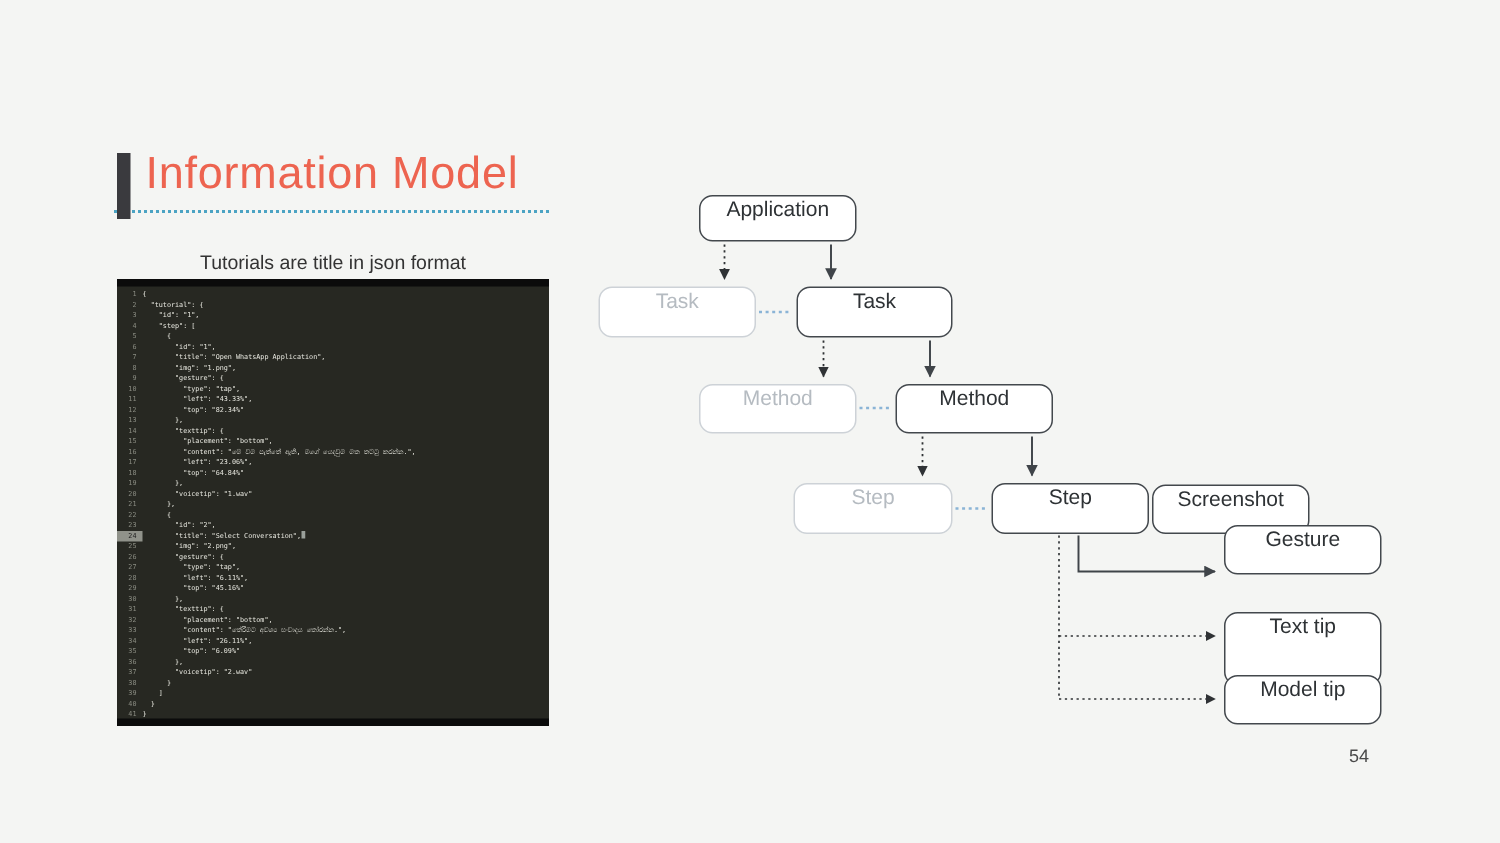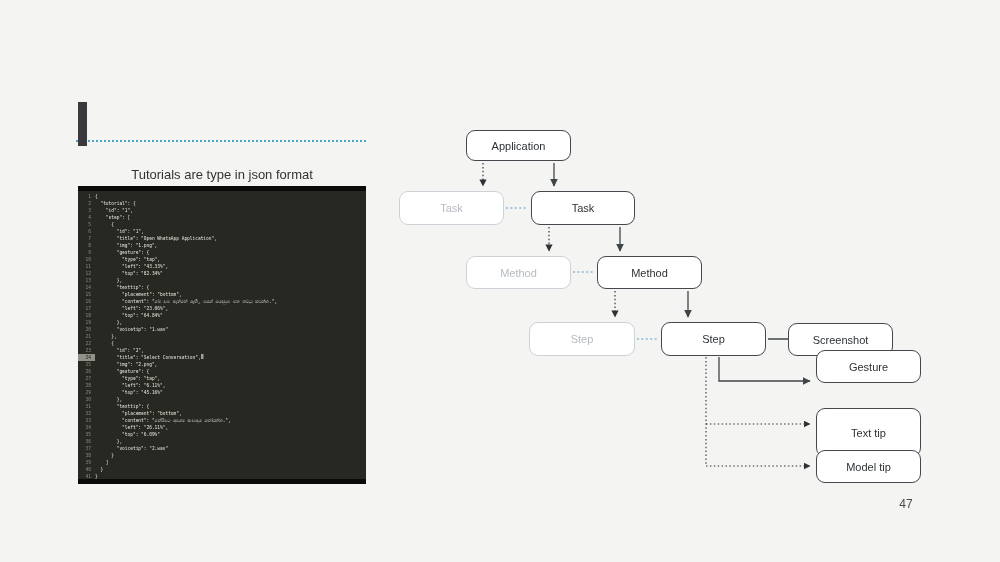"Information Model" div.title { html: none -> <div>Information Model</div> }
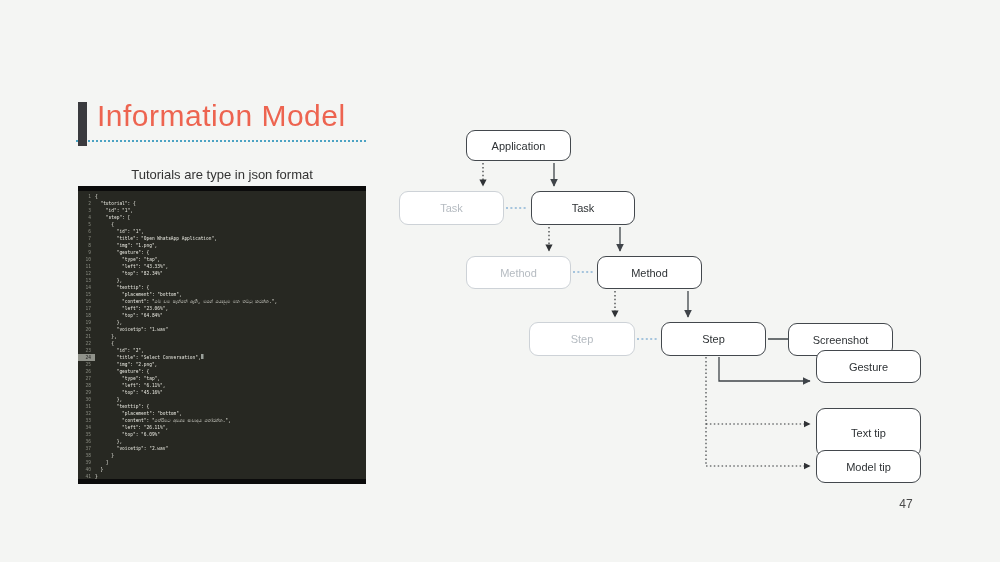"Application" .dbox { align-items: center -> flex-start; font-size: 11px -> 14px }
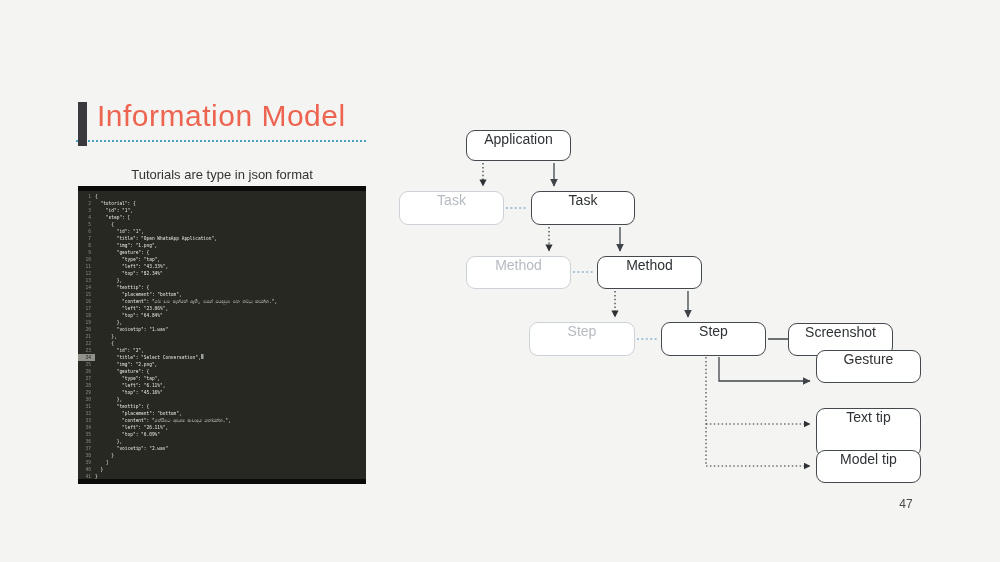"Tutorials are type in json" div.subtitle { text: type -> title }
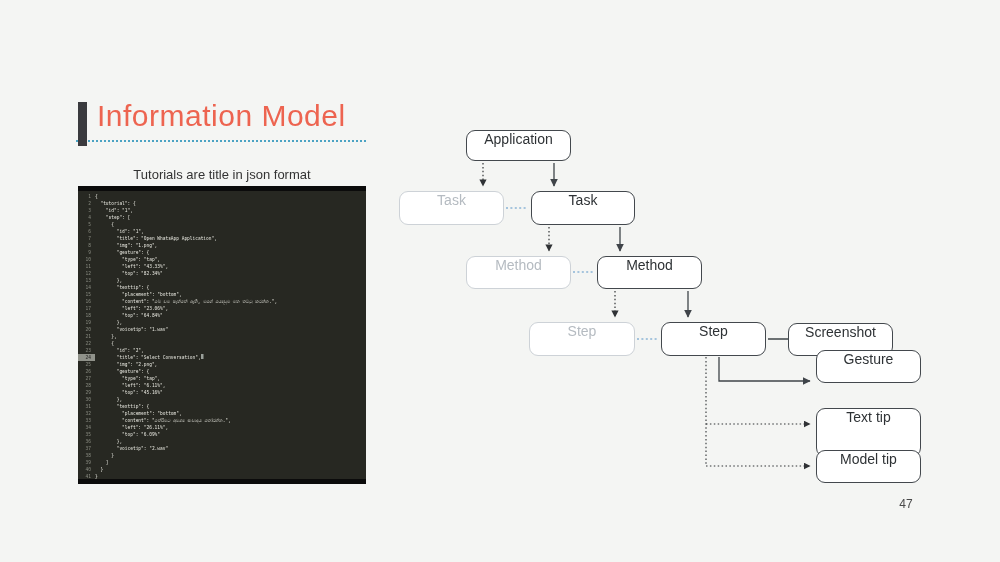"Screenshot" .b-screenshot { left: 788px -> 768px }
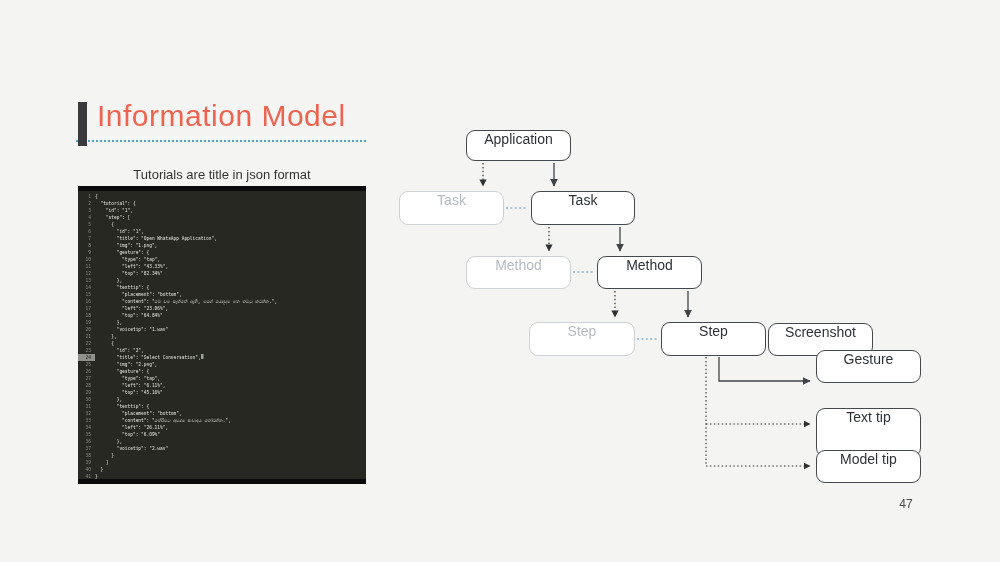"47" div.page-number { text: 47 -> 54 }
